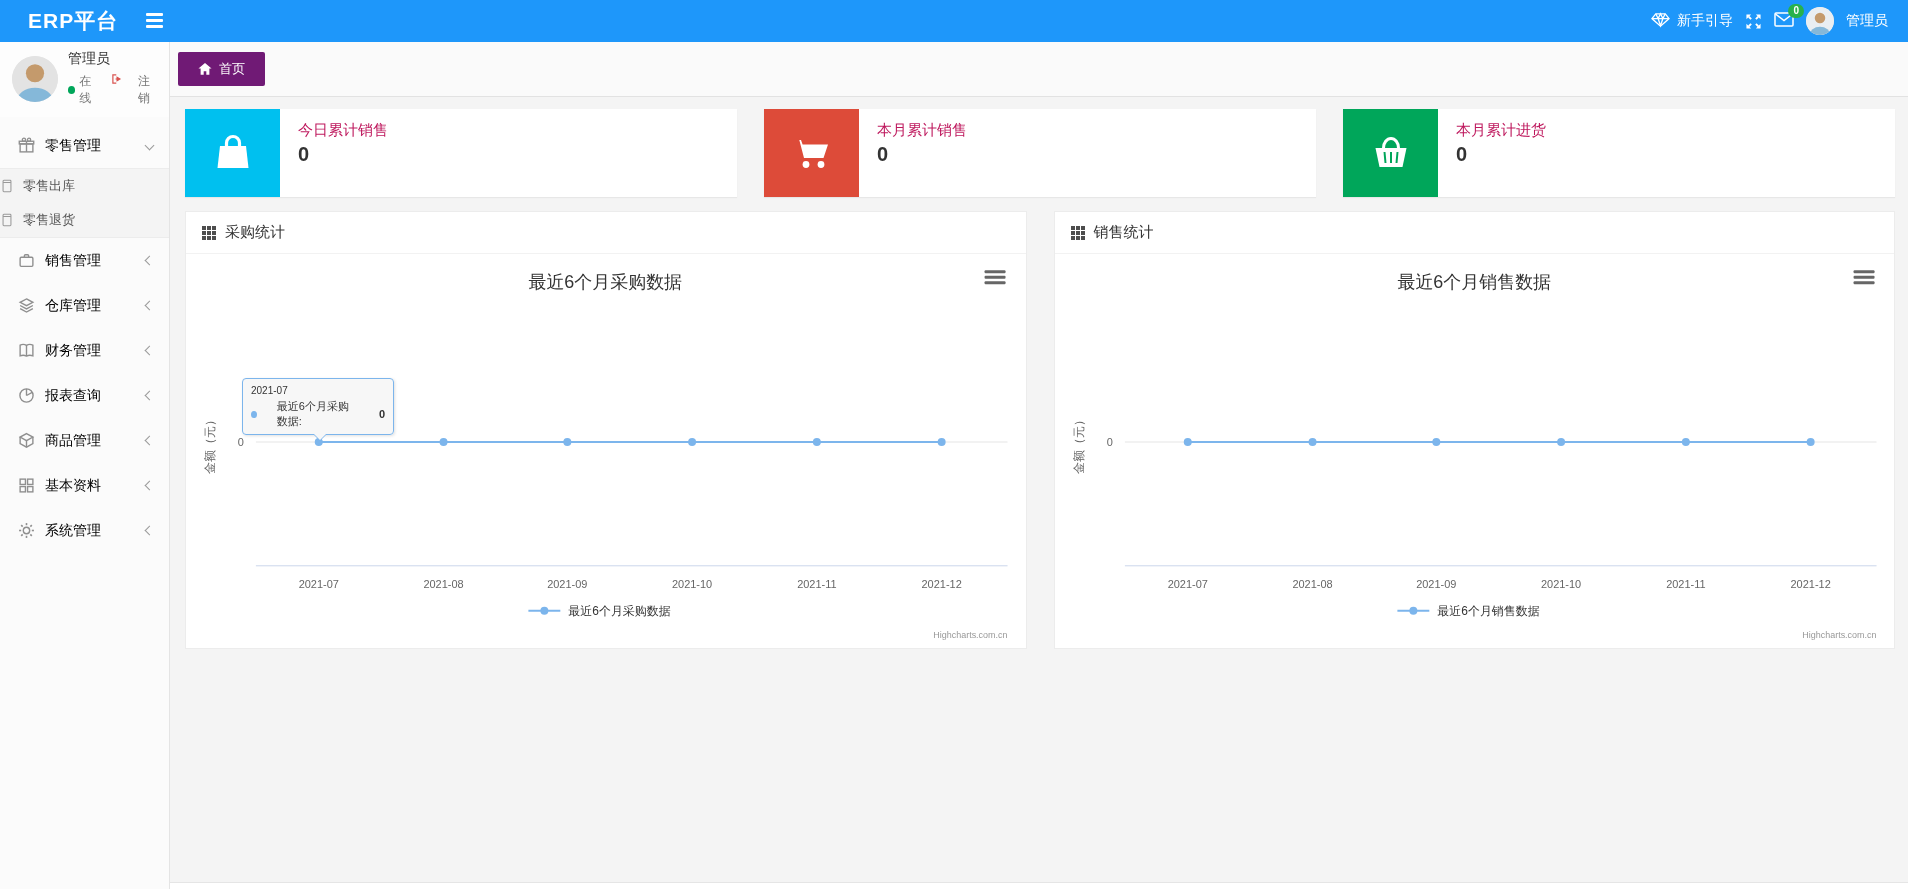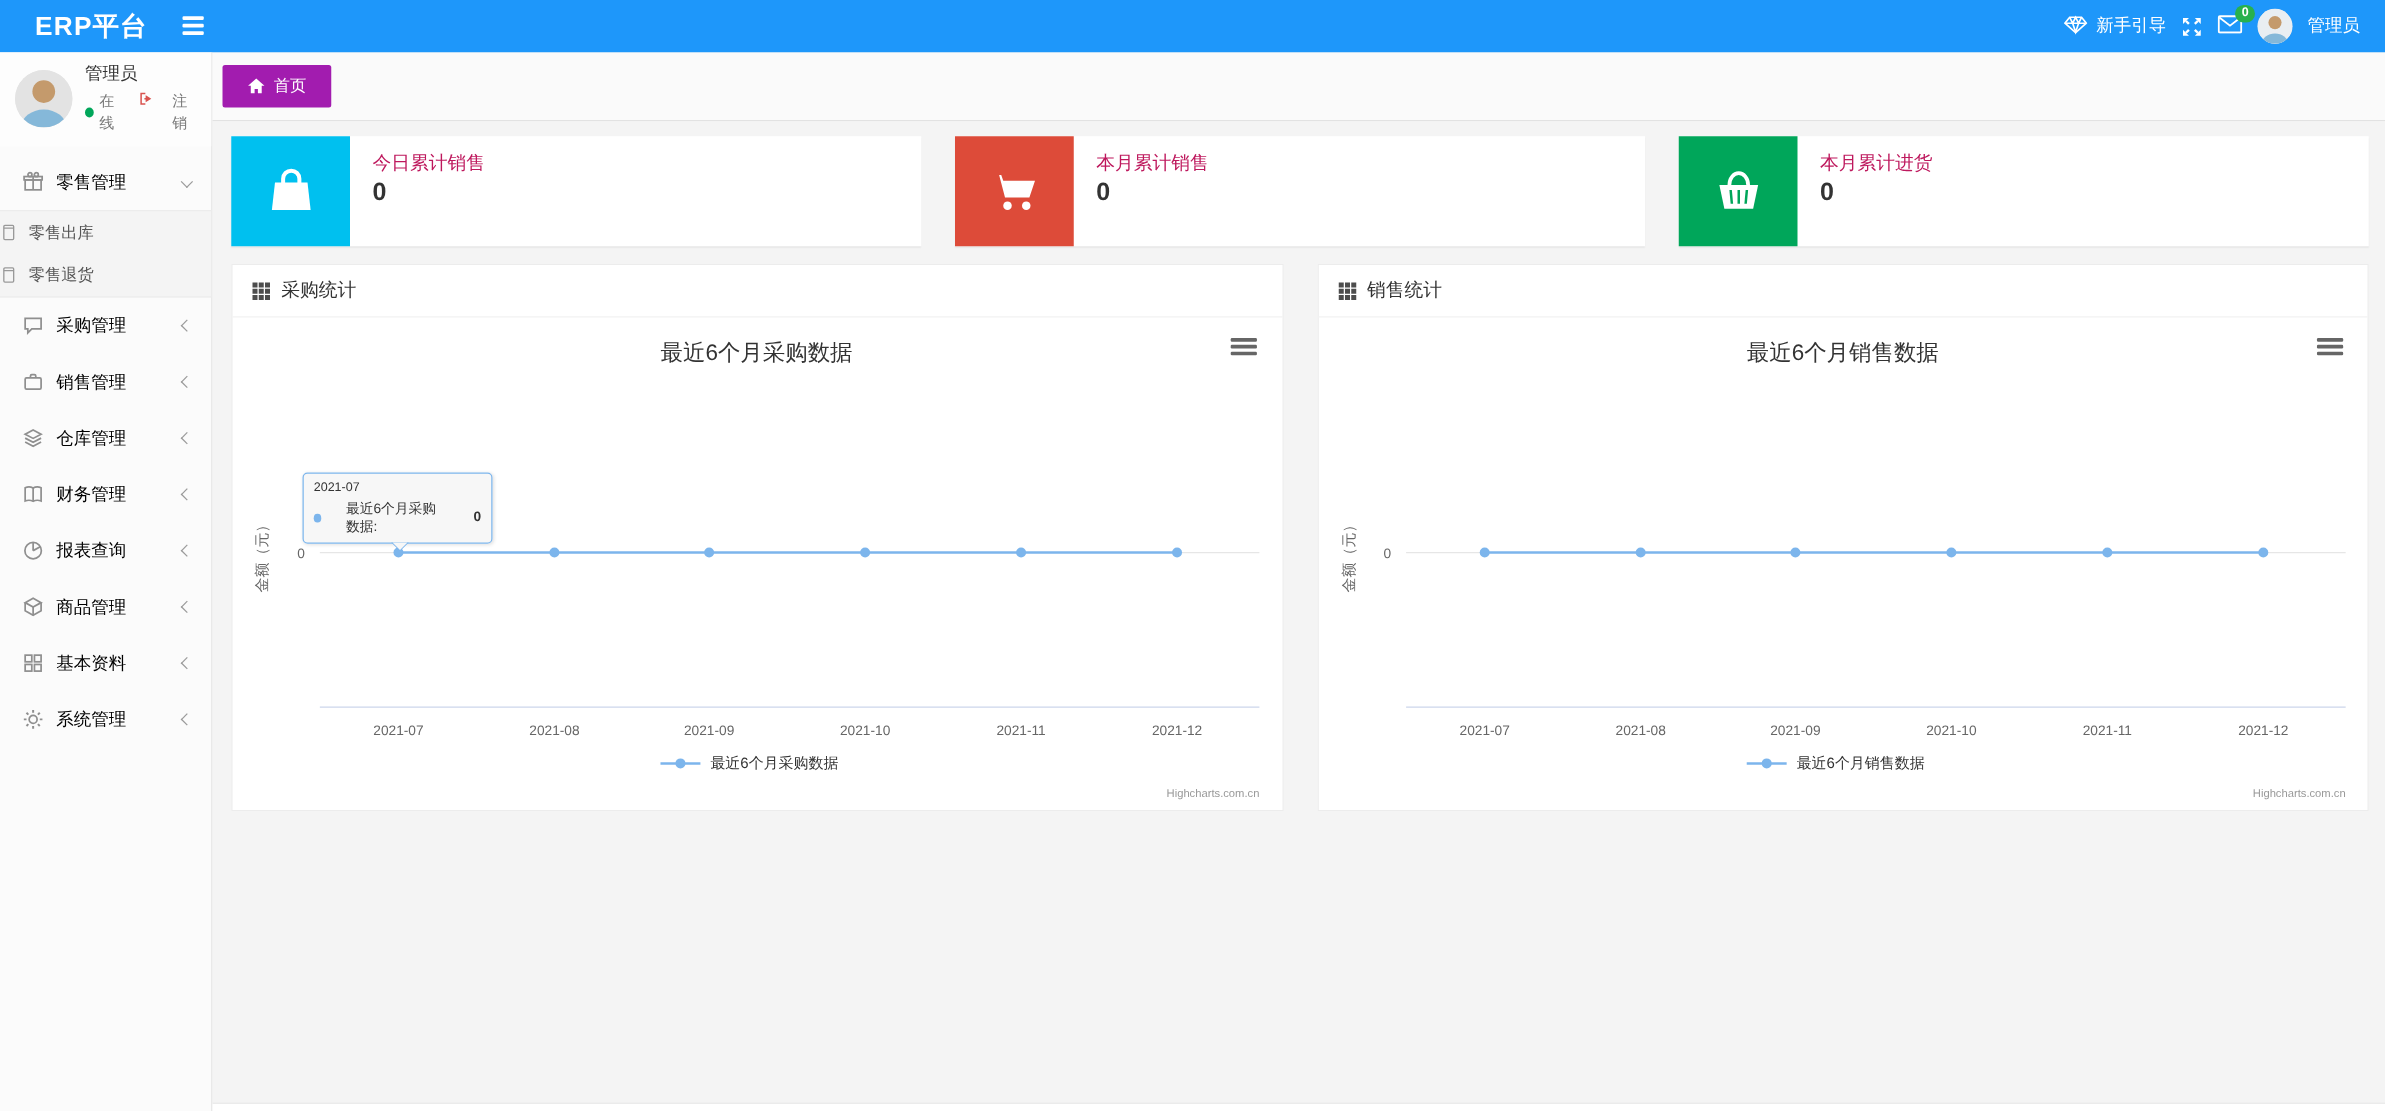"首页" .tab-home { background: #a21caf -> #701a75 }
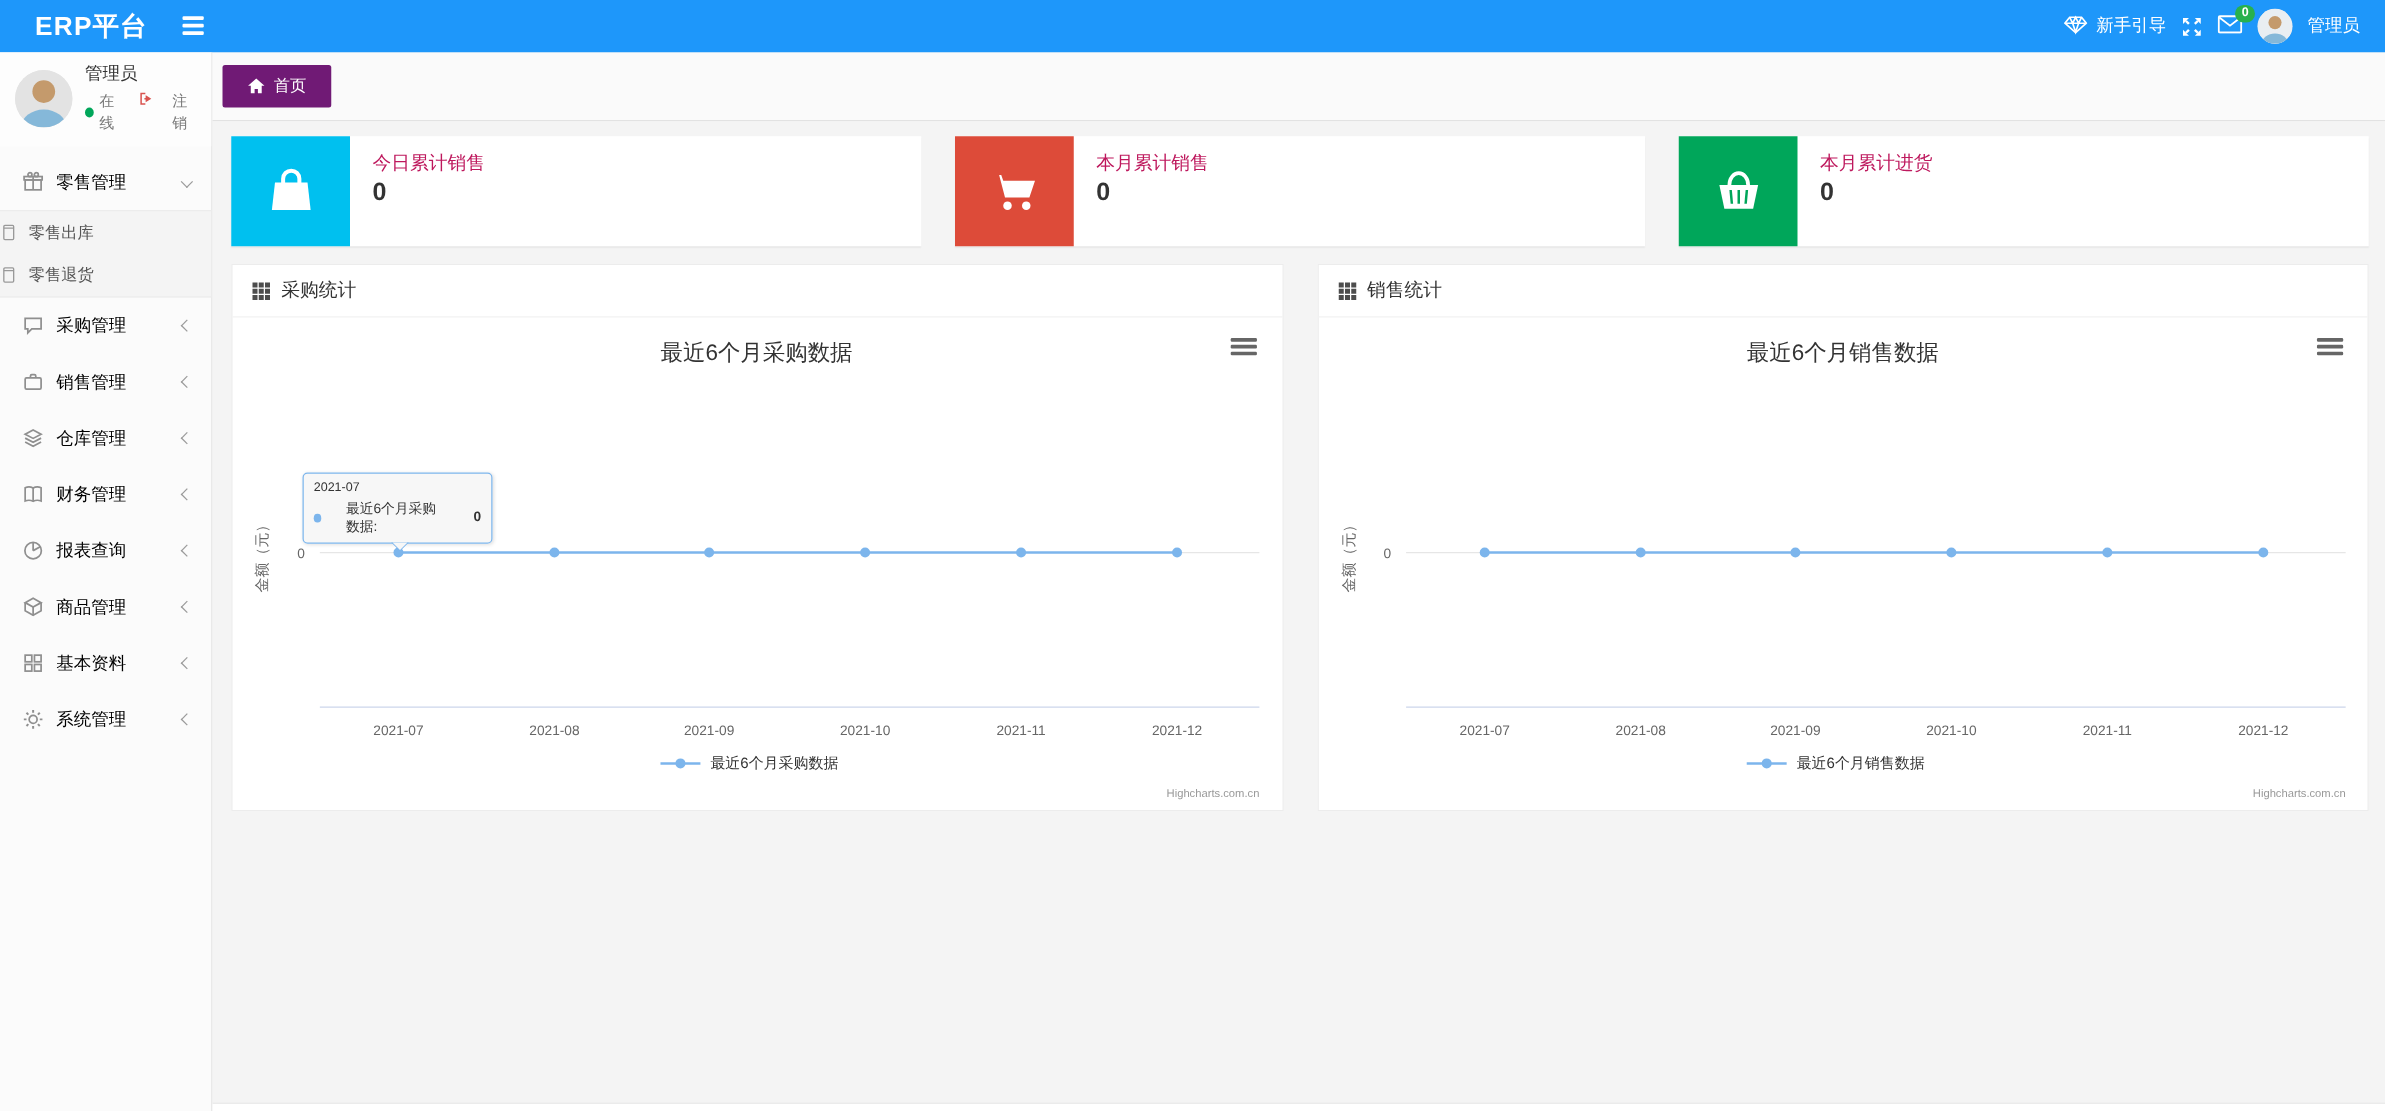"采购管理" li.menu-item { html: <li> <svg> <path></path> </svg> <span>采购管理</span> <span></span> </li> -> none }
